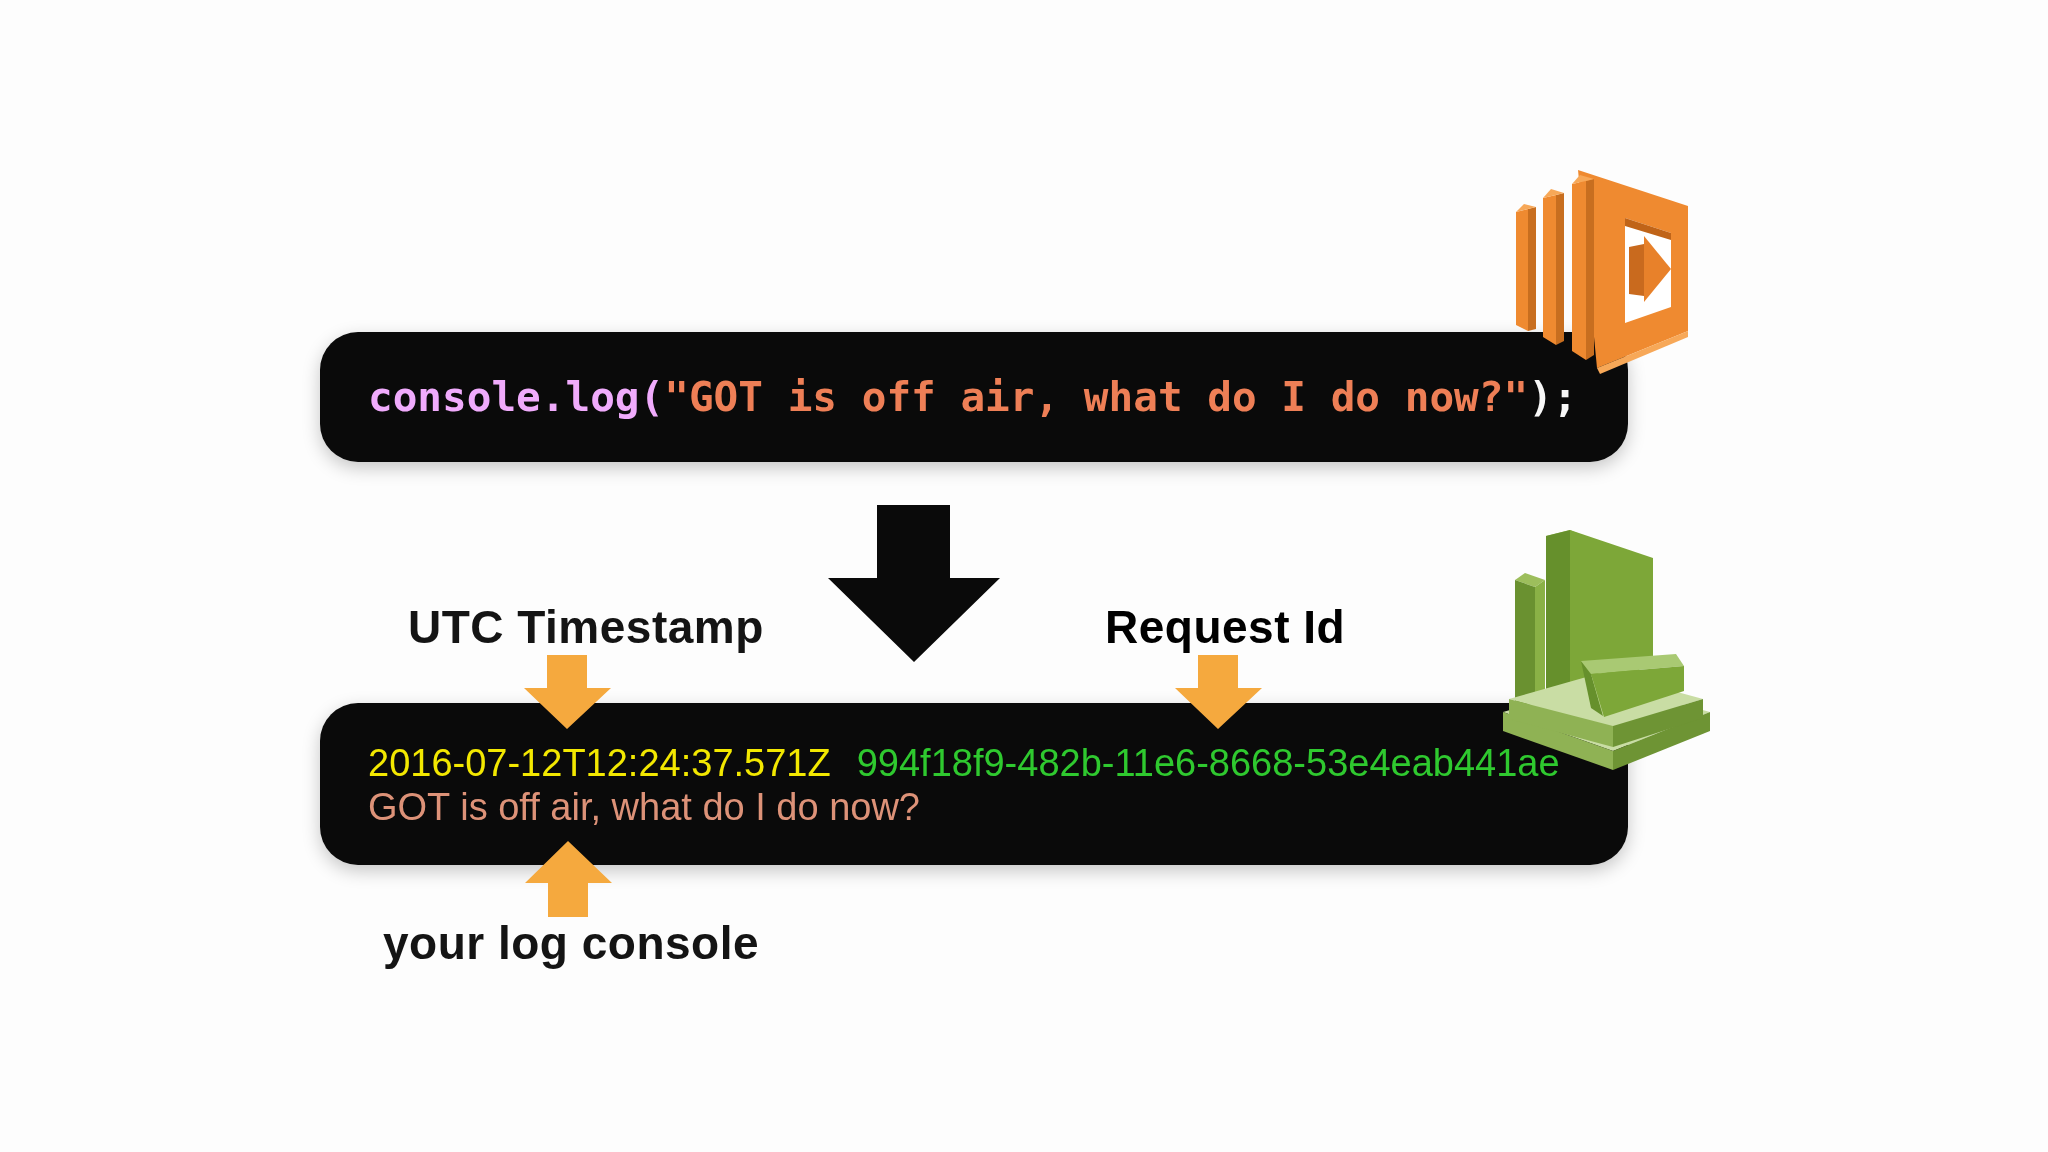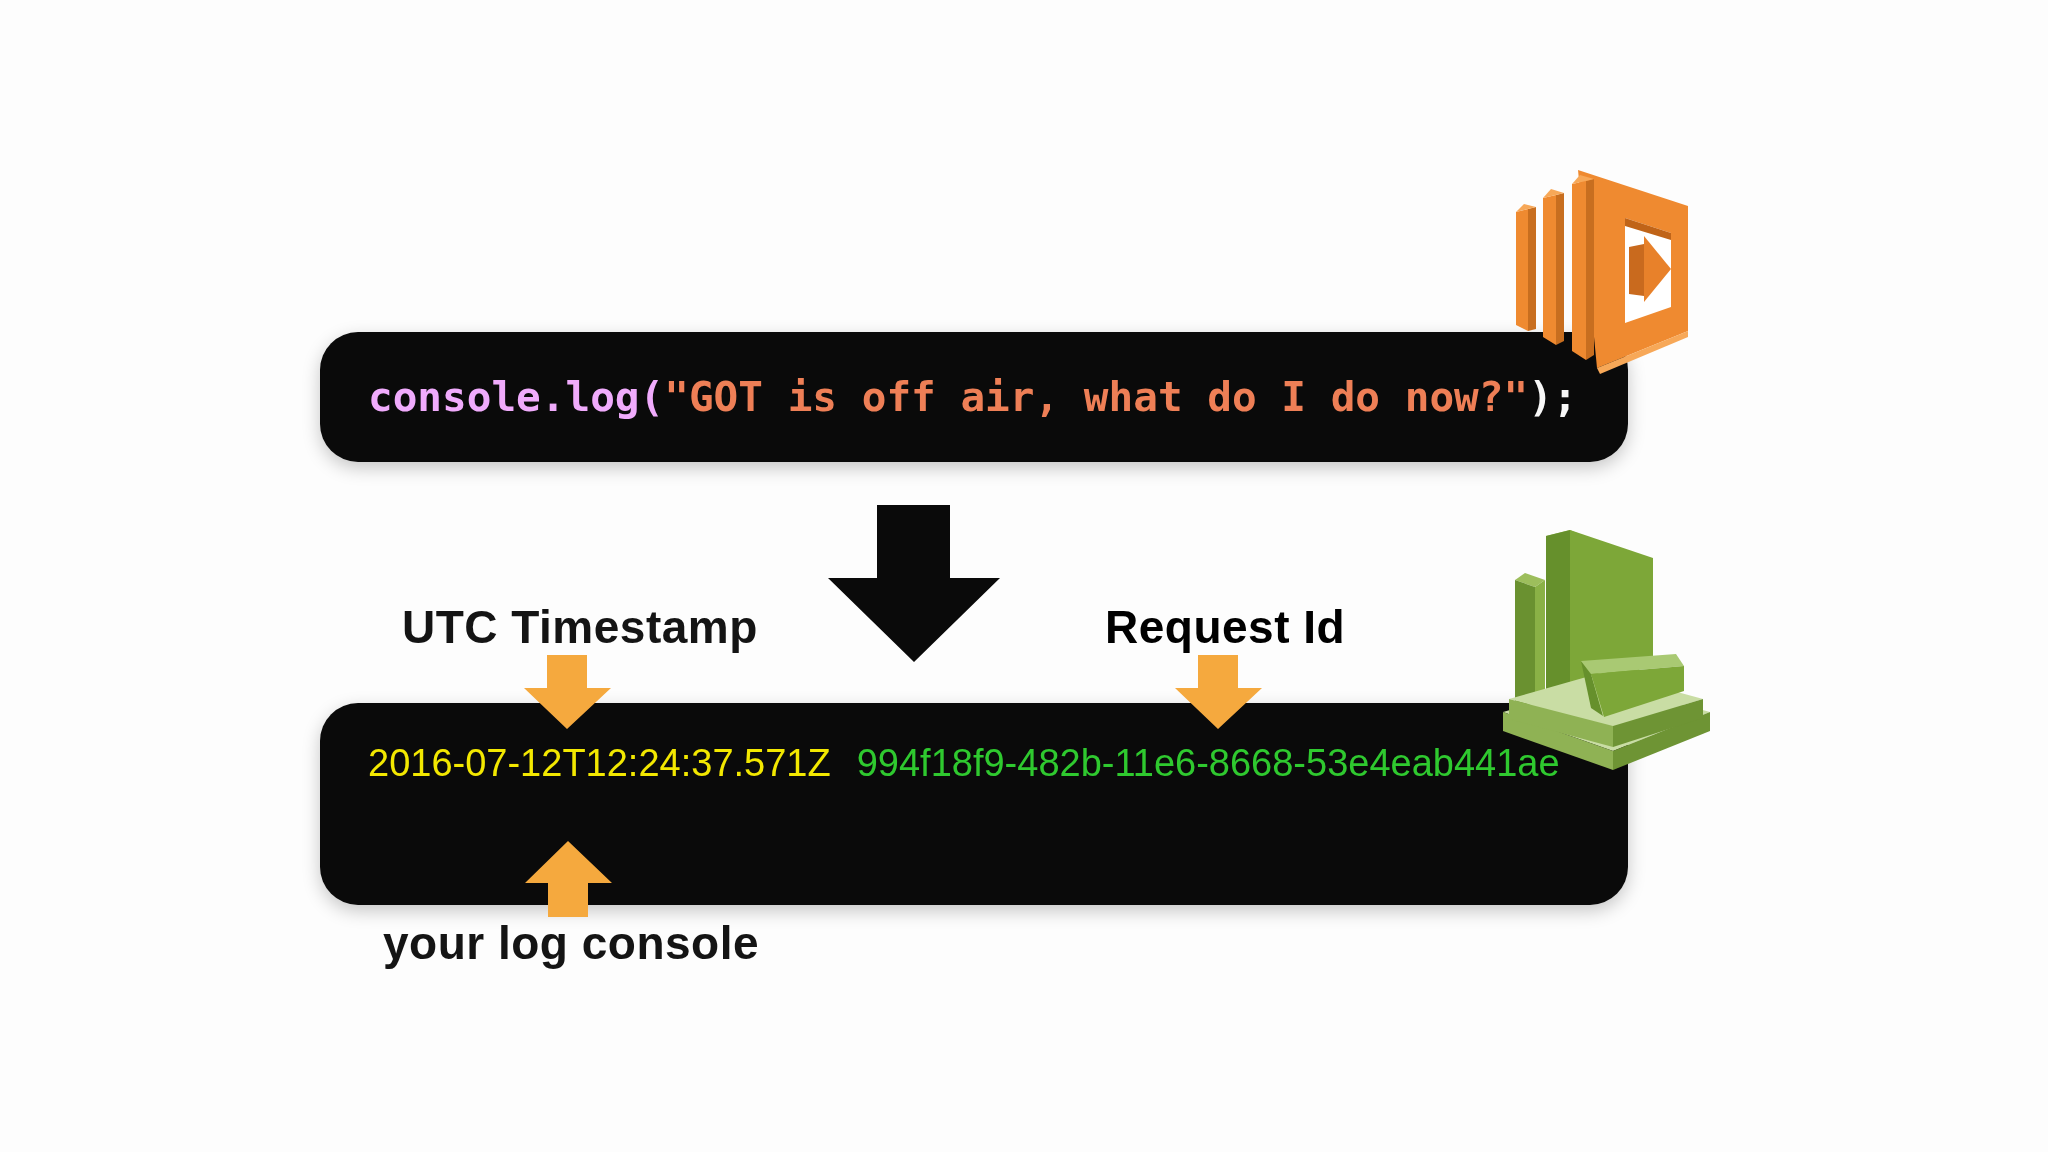"UTC Timestamp" div.diagram-label { margin-left: none -> 6px }
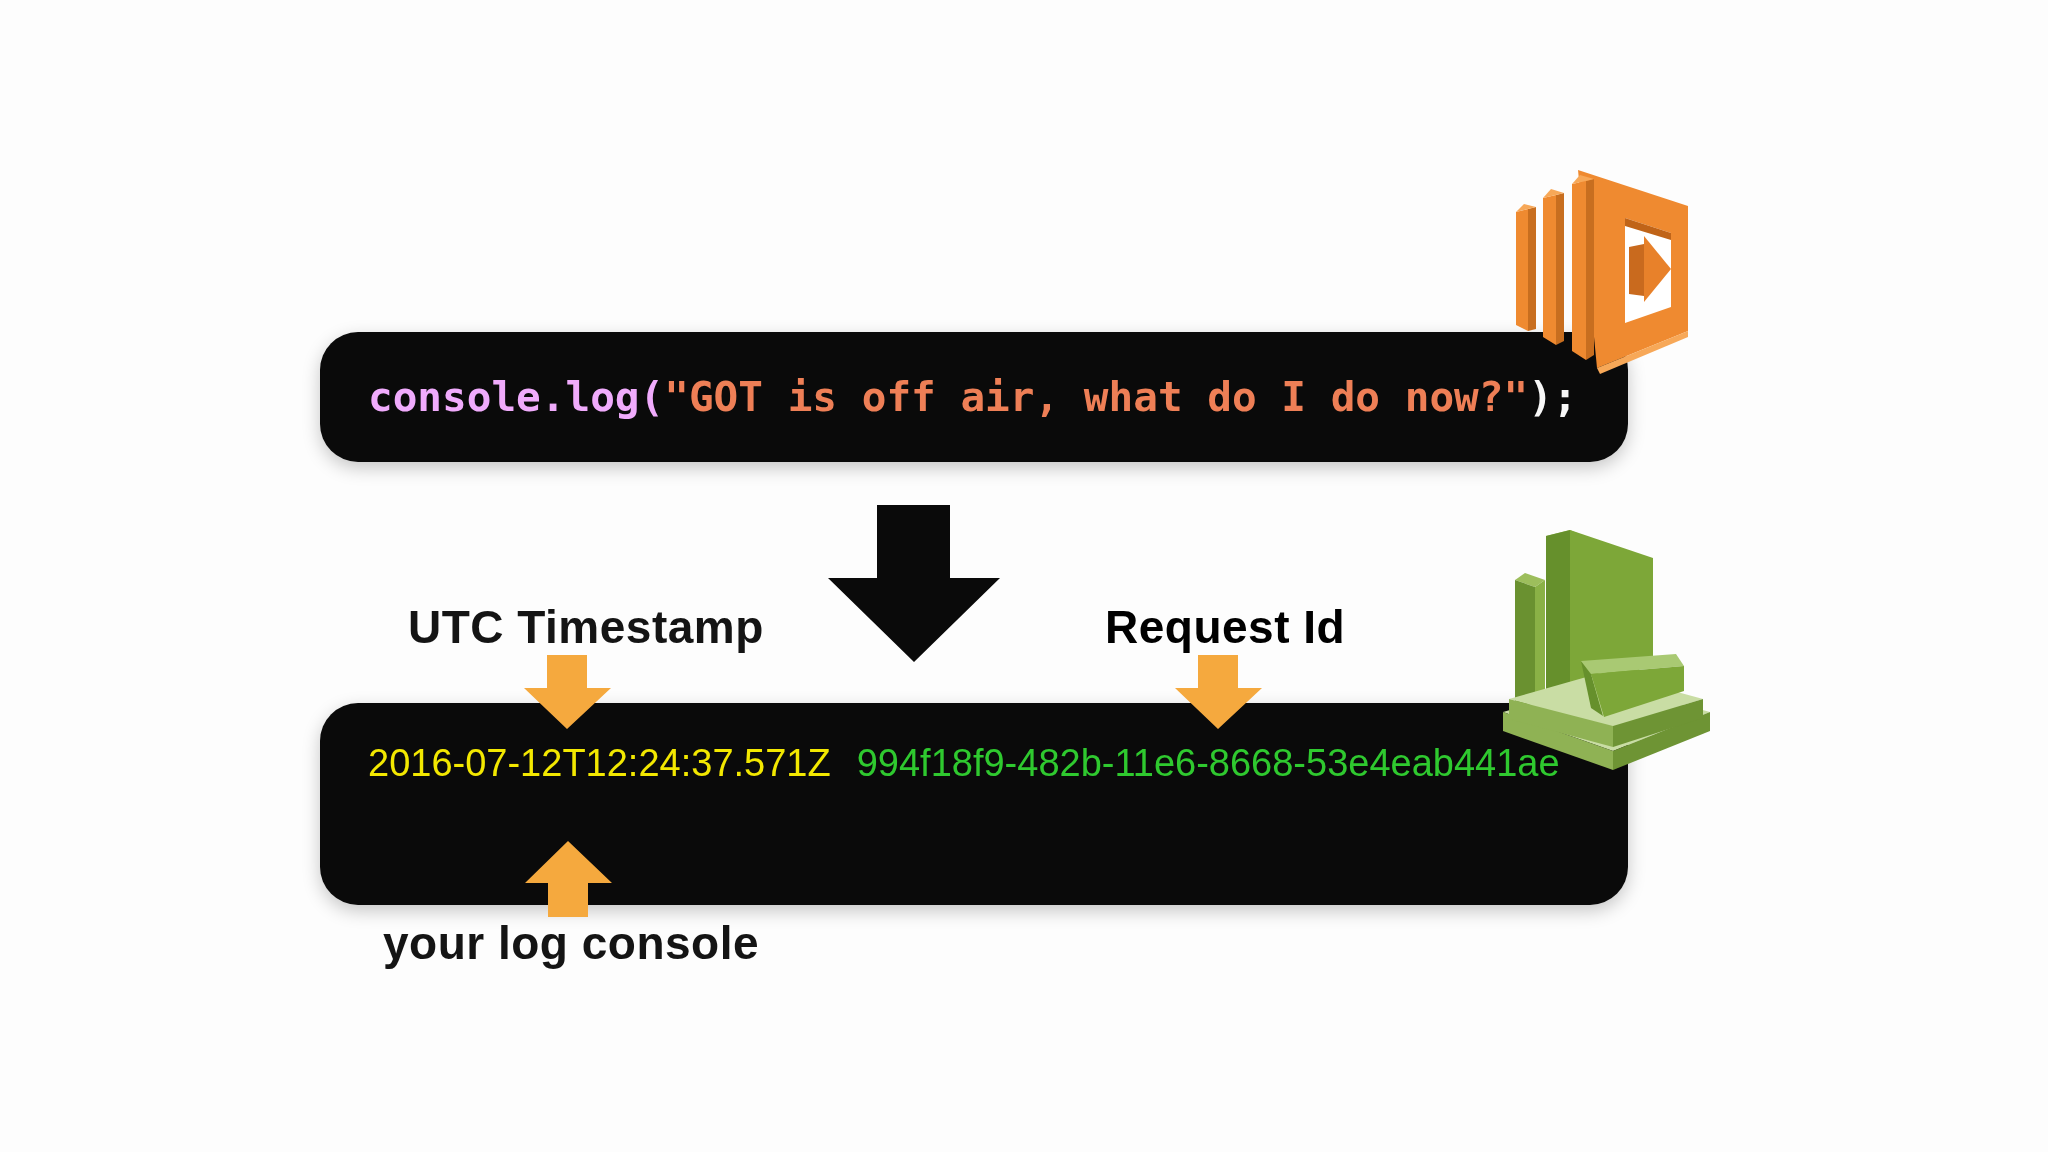"2016-07-12T12:24:37.571Z" #log-box { height: 202px -> 162px }
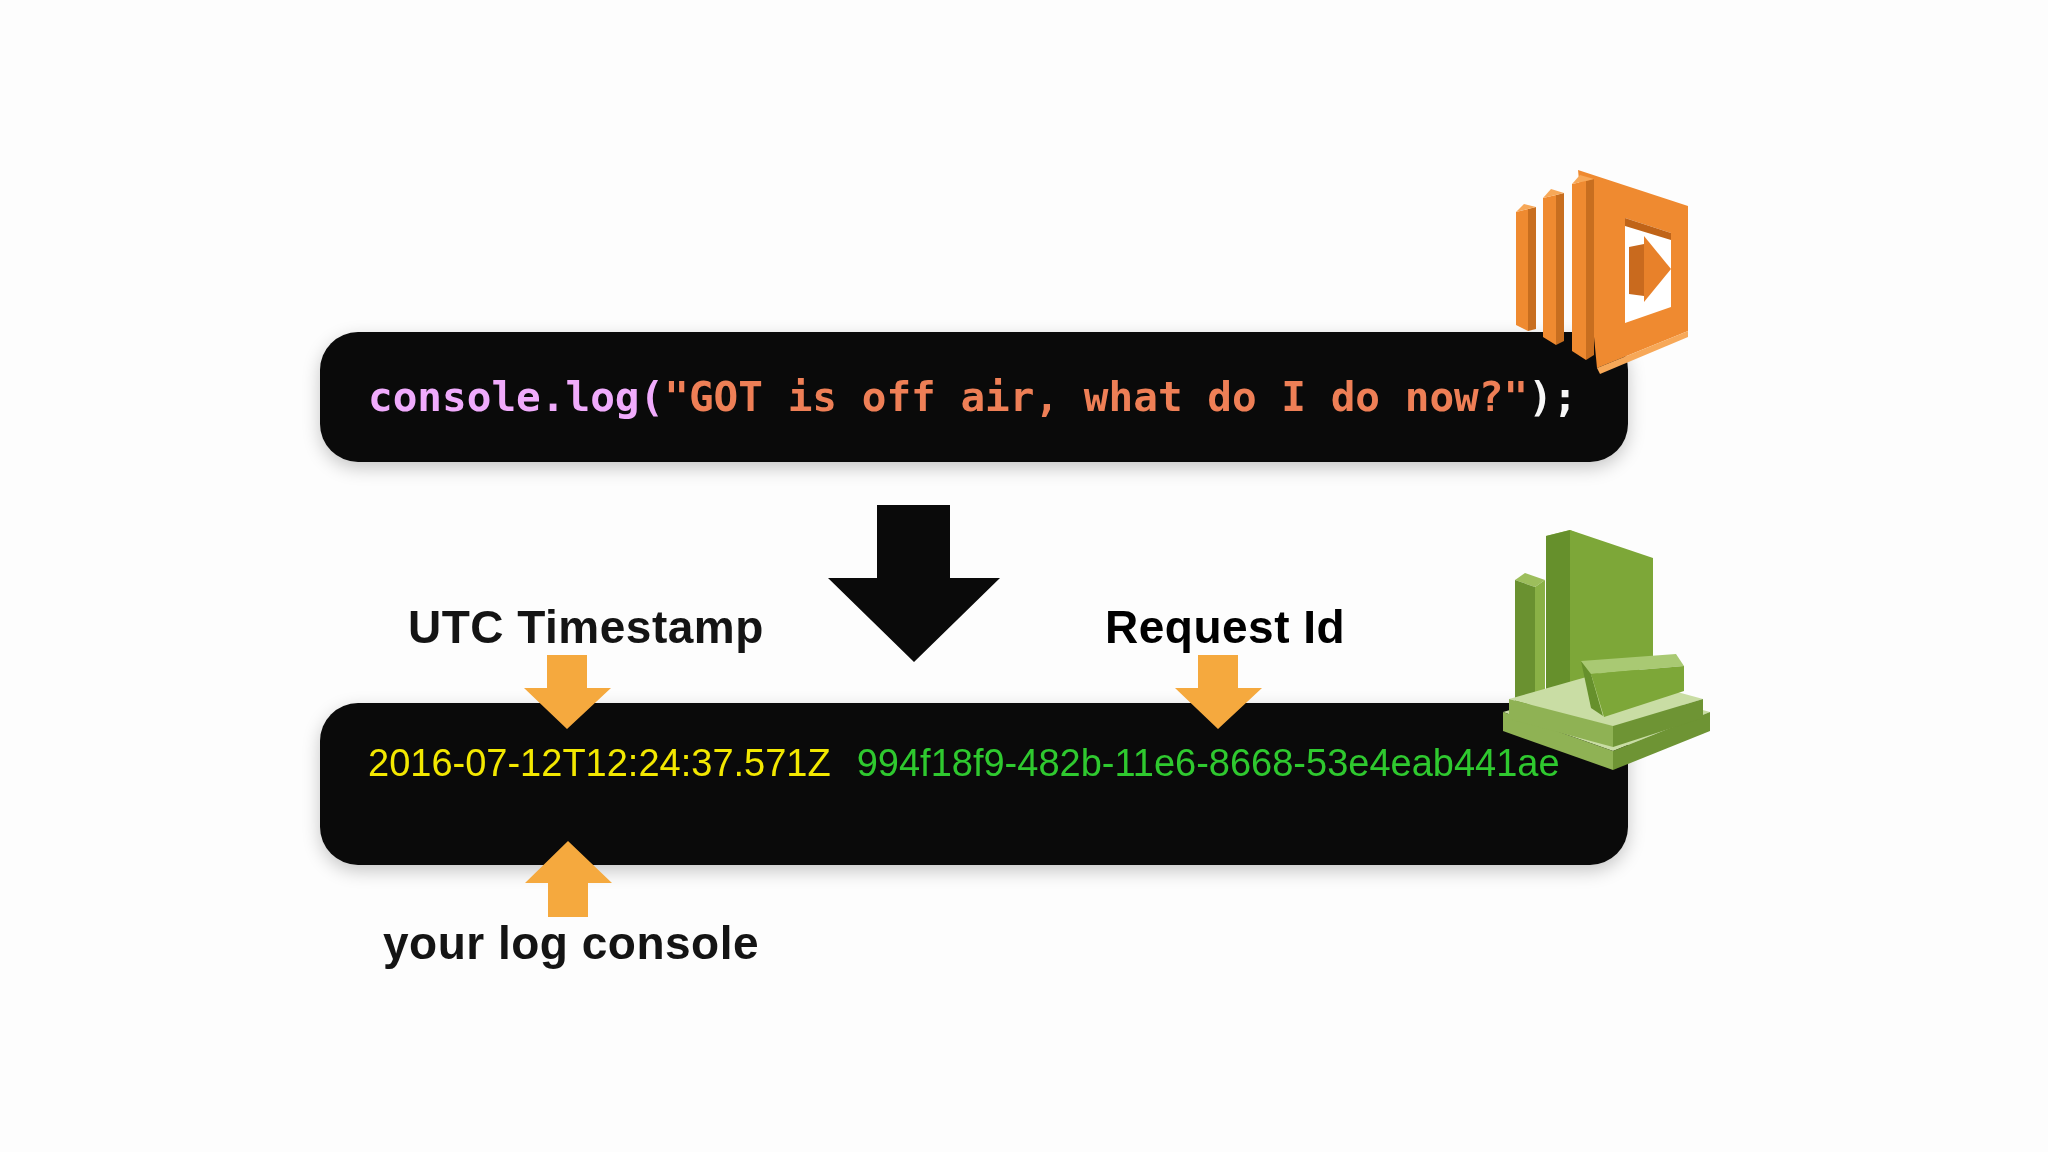"GOT is off air, what" div.log-line { html: none -> <div><span>GOT is off air, what do I do now?</span></div> }
